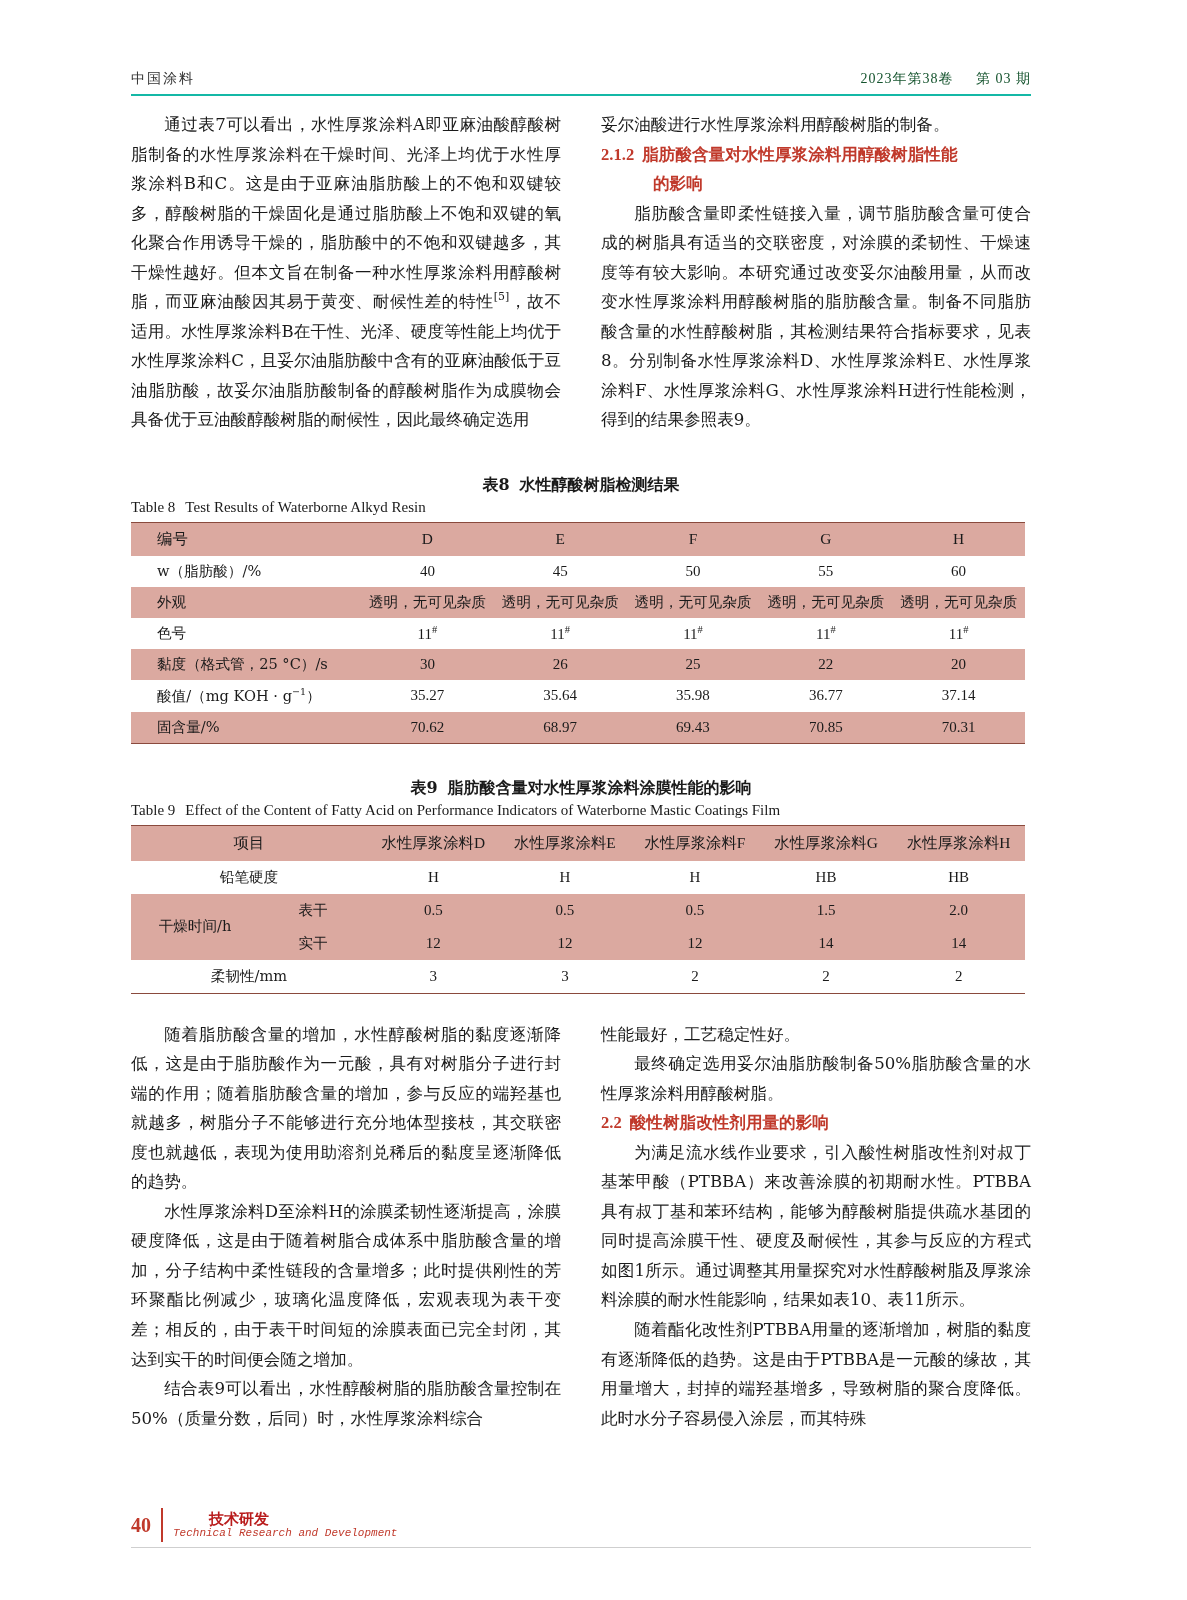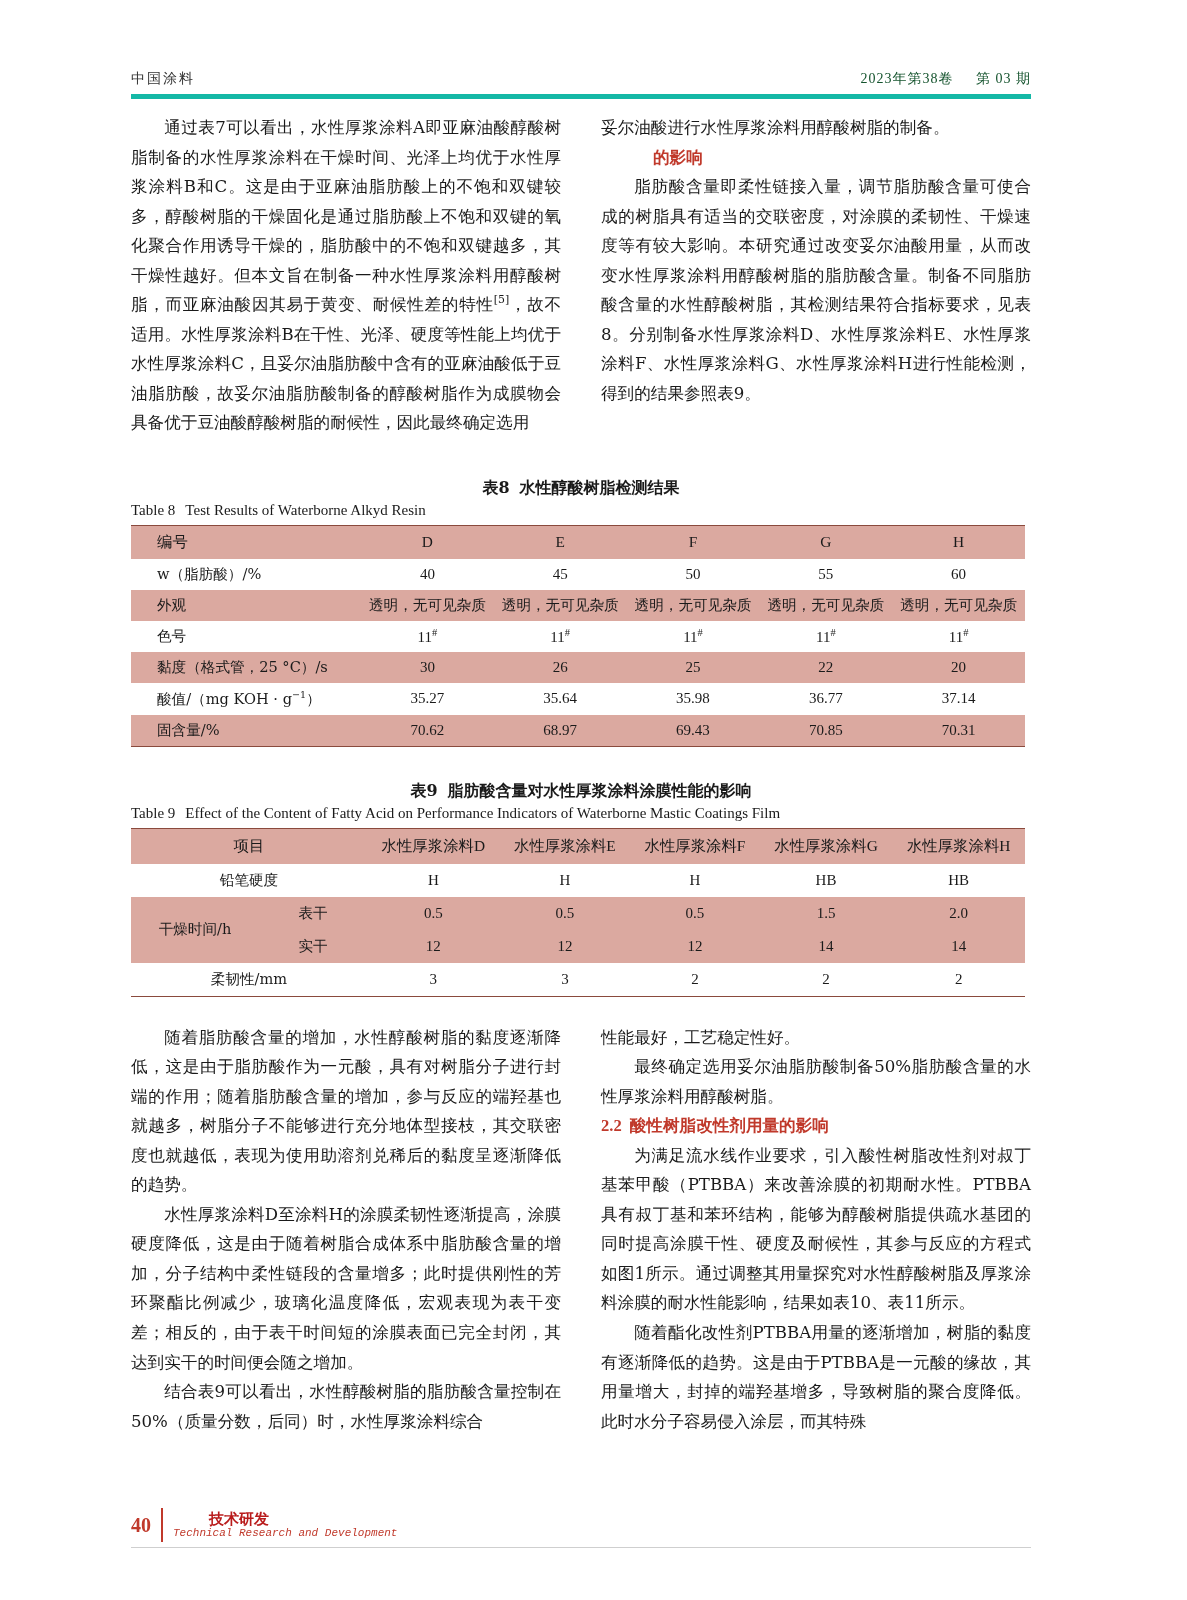"中国涂料" .header { border-bottom: 5px solid #14b8a6 -> 2px solid #14b8a6 }
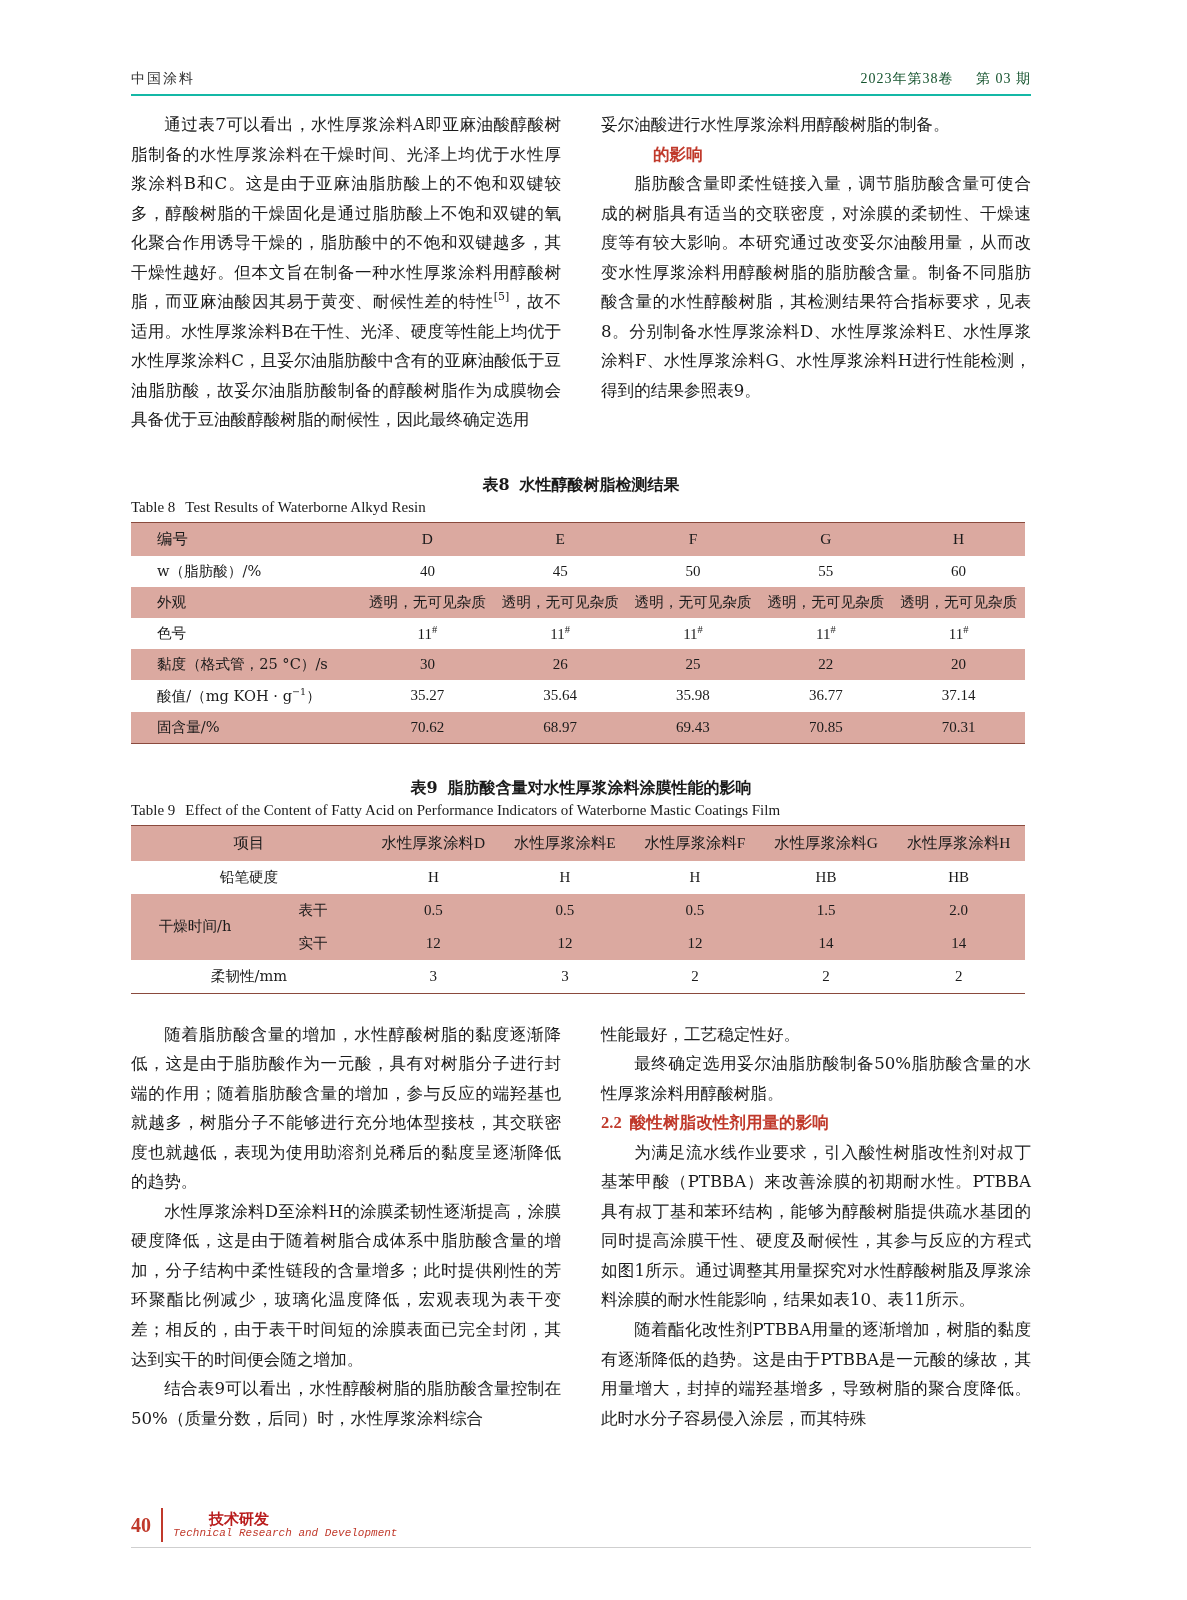"2.1.2" div.sec-head { html: none -> <div> <span>2.1.2</span> <span>脂肪酸含量对水性厚浆涂料用醇酸树脂性能</span> </div> }
